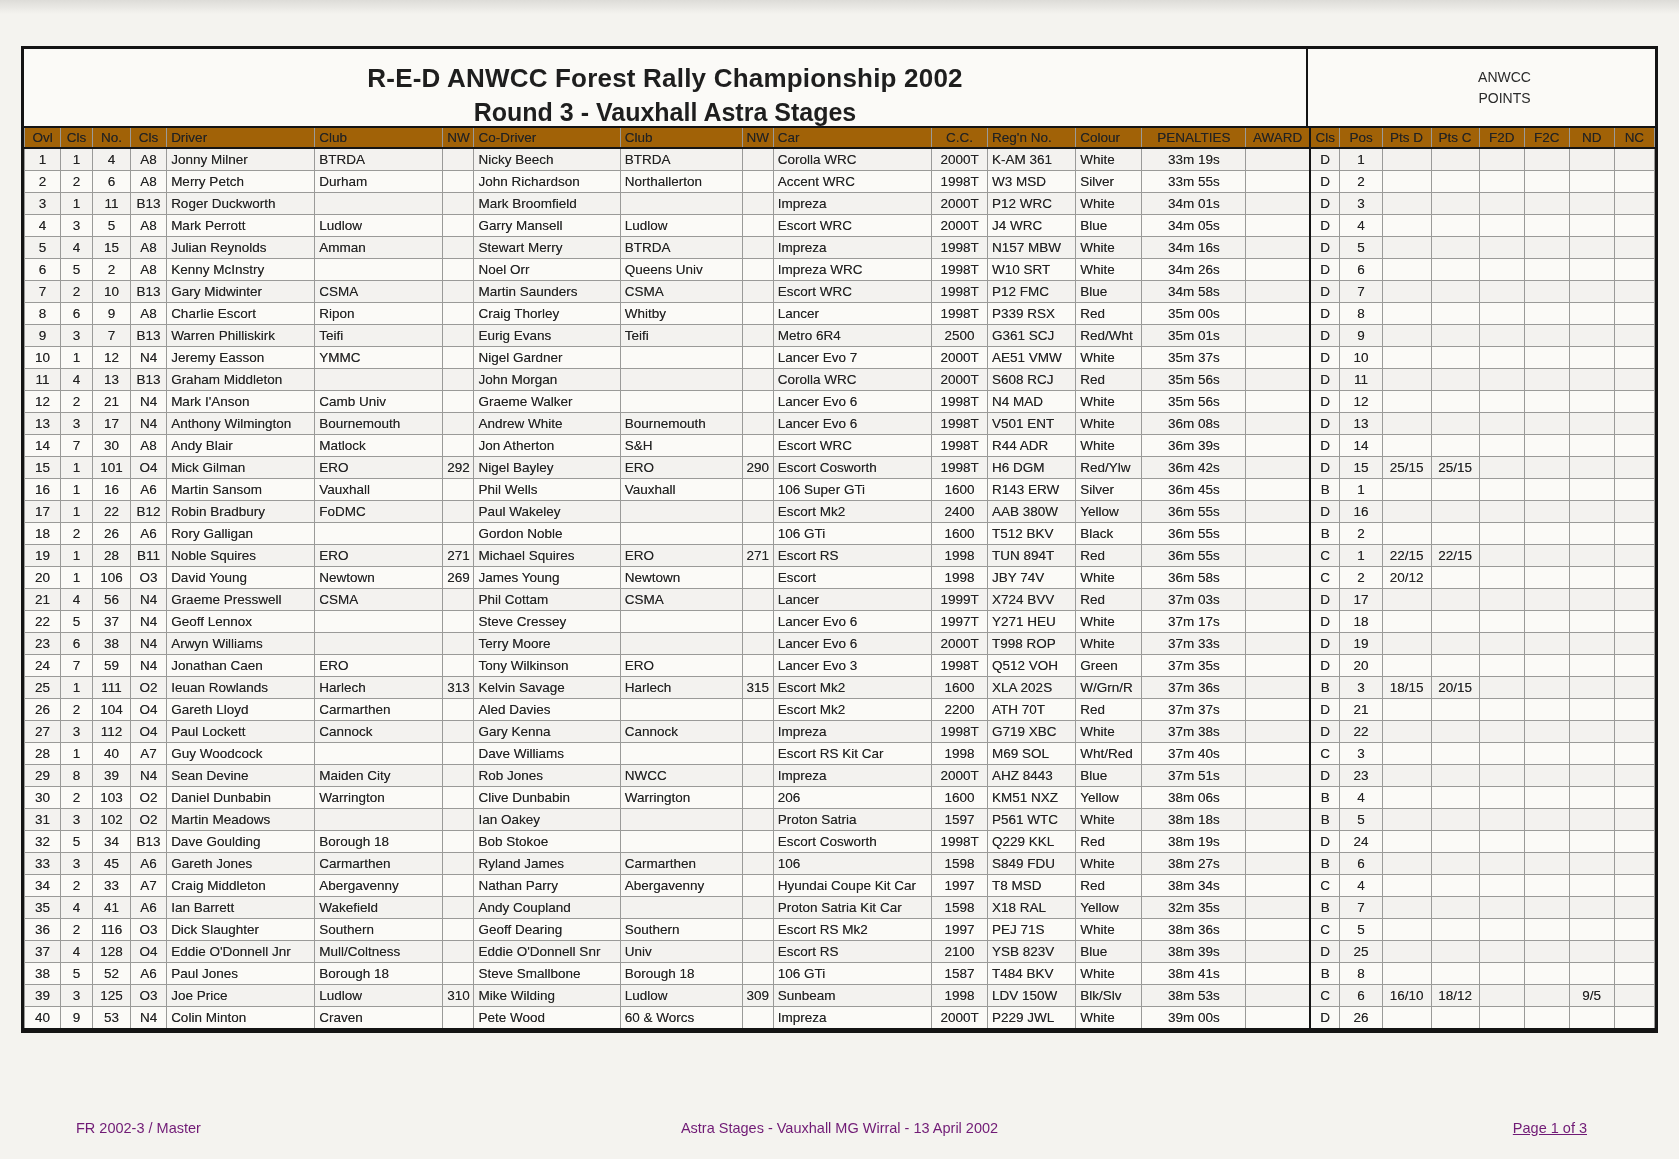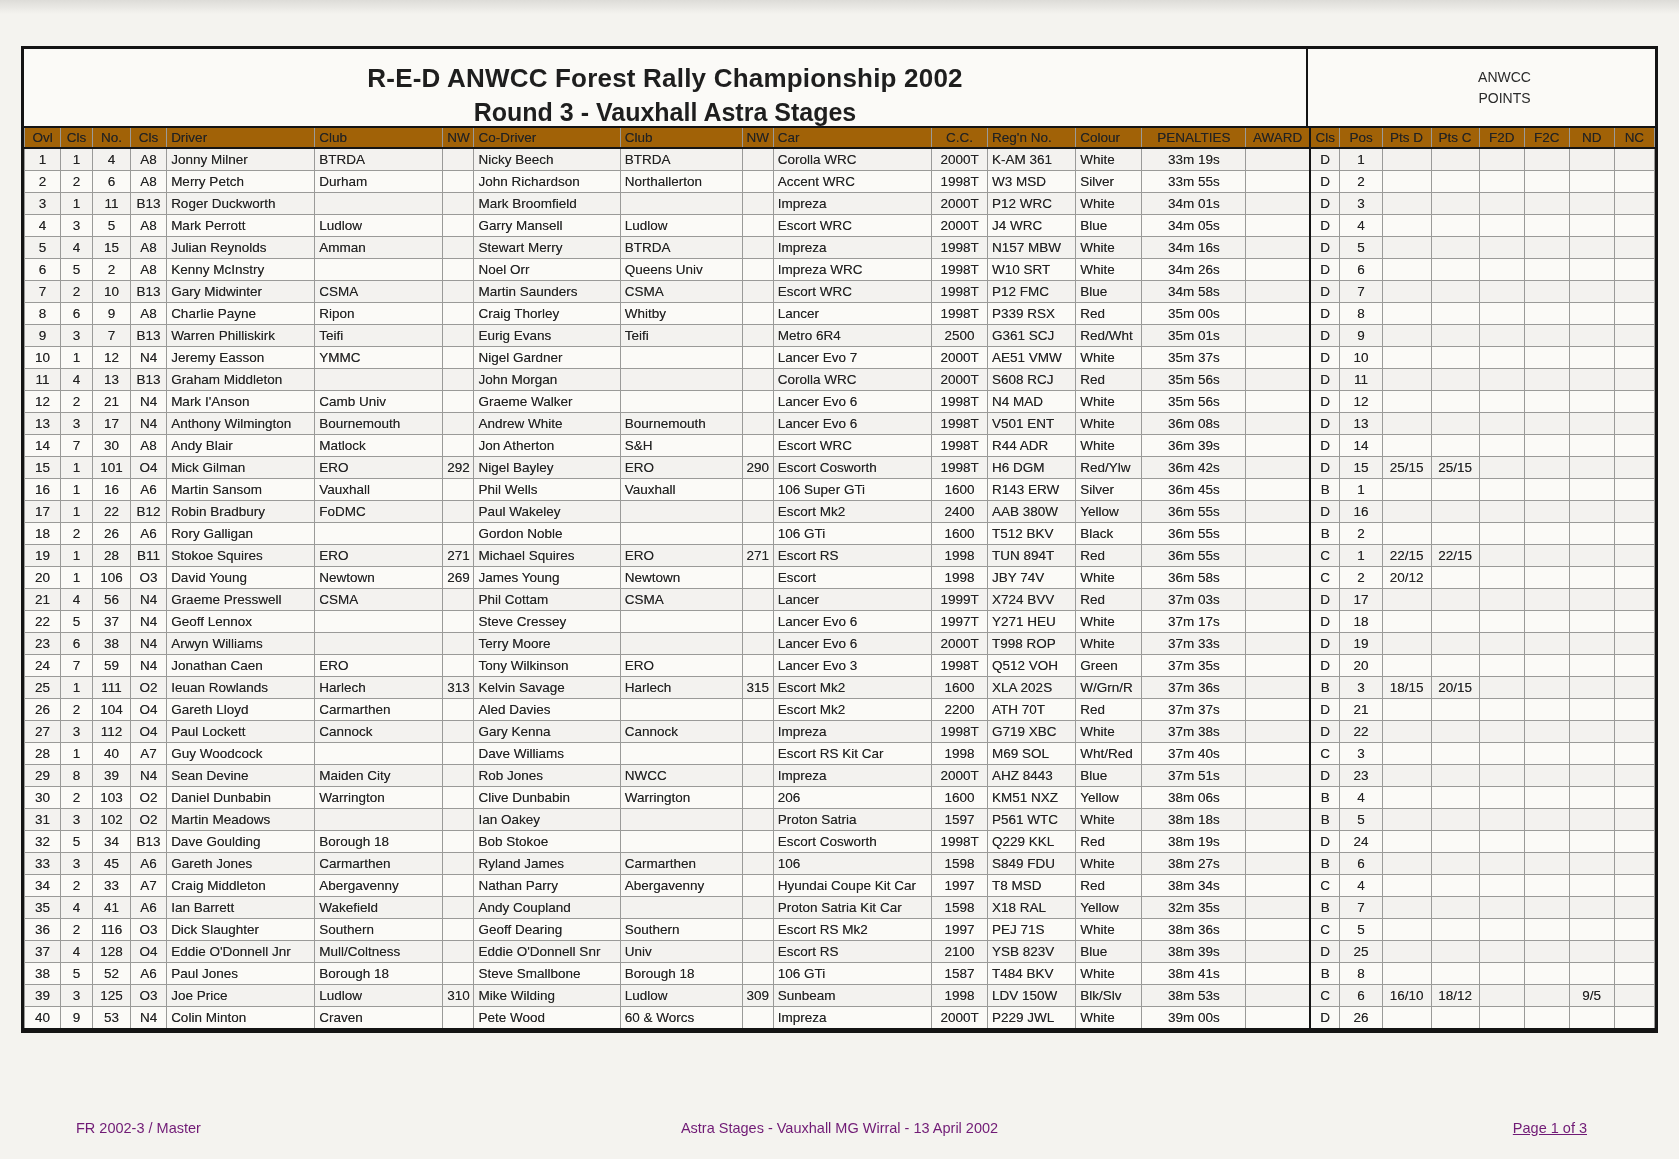"Charlie Payne" td.al { text: Payne -> Escort }
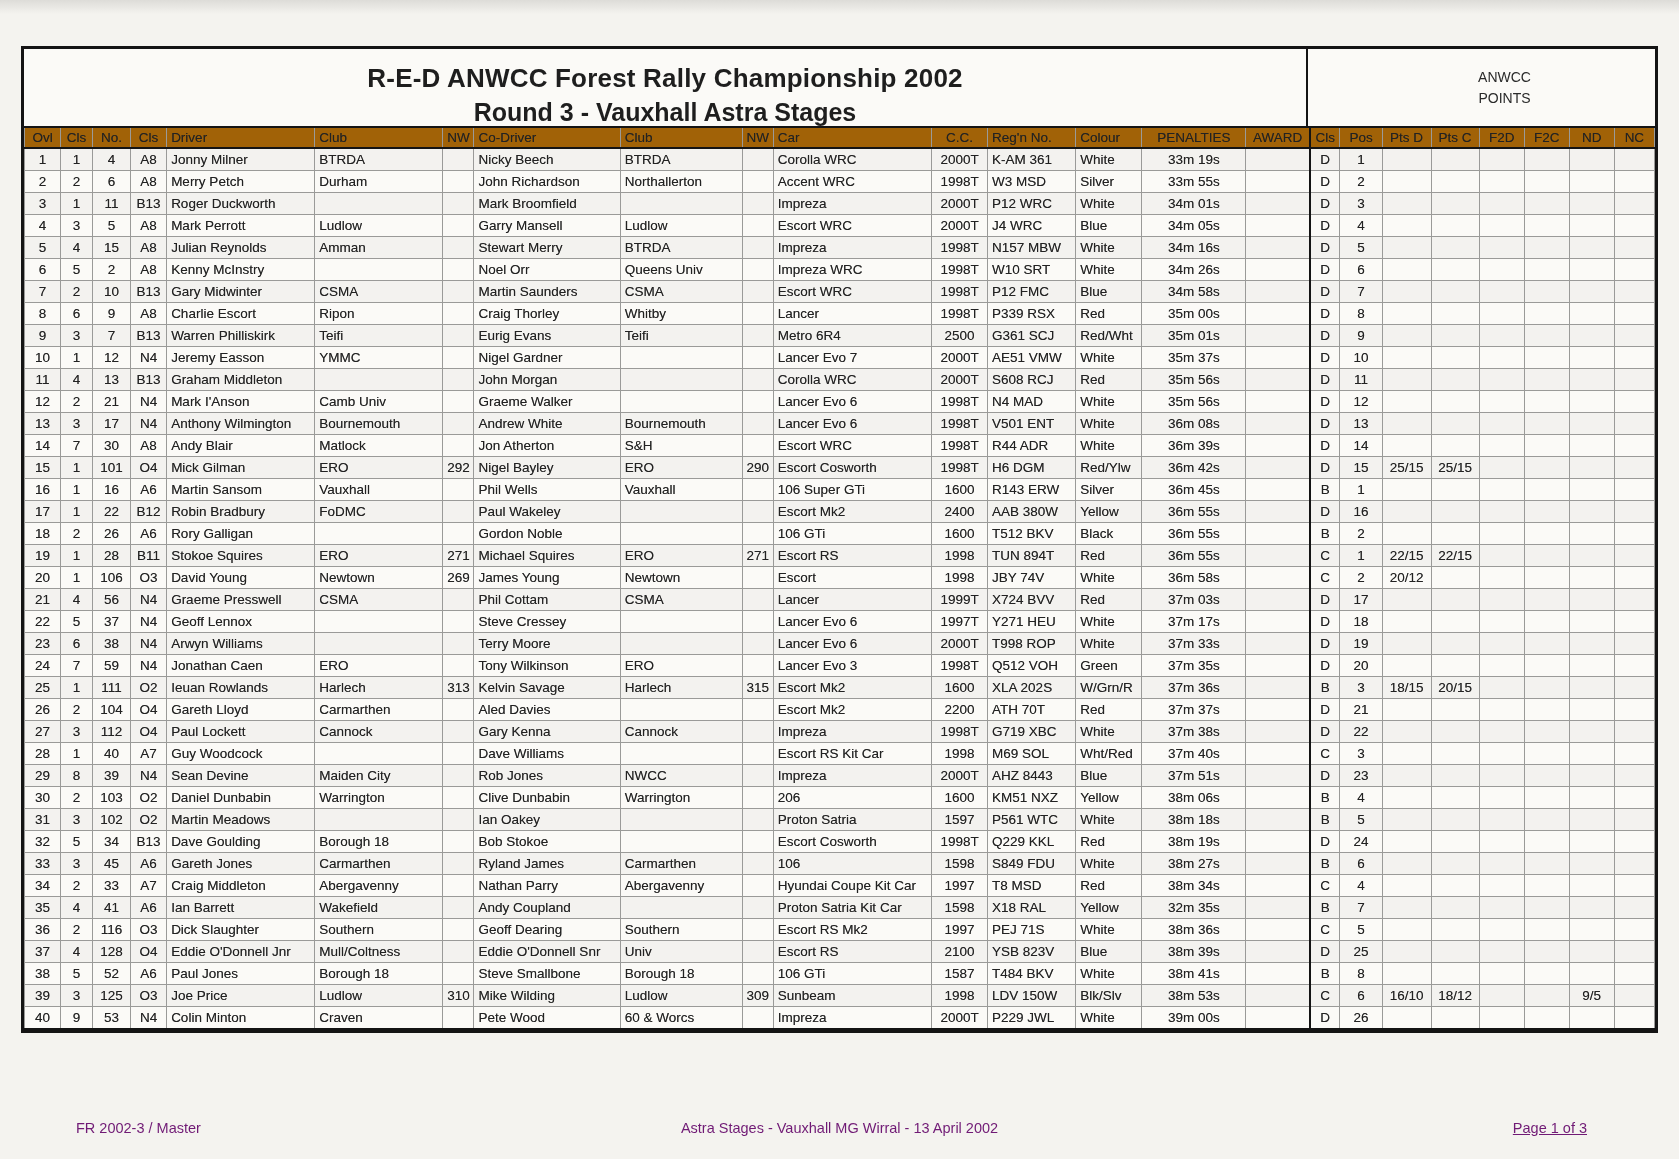"Stokoe Squires" td.al { text: Stokoe -> Noble }
